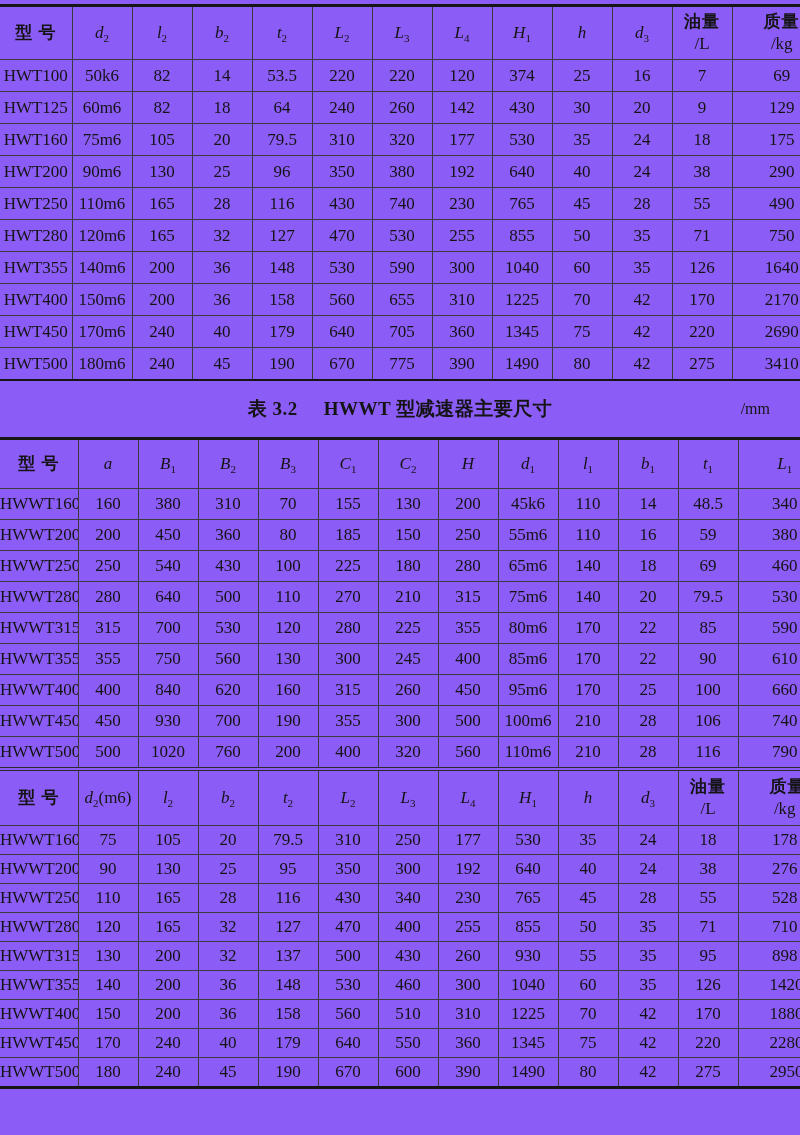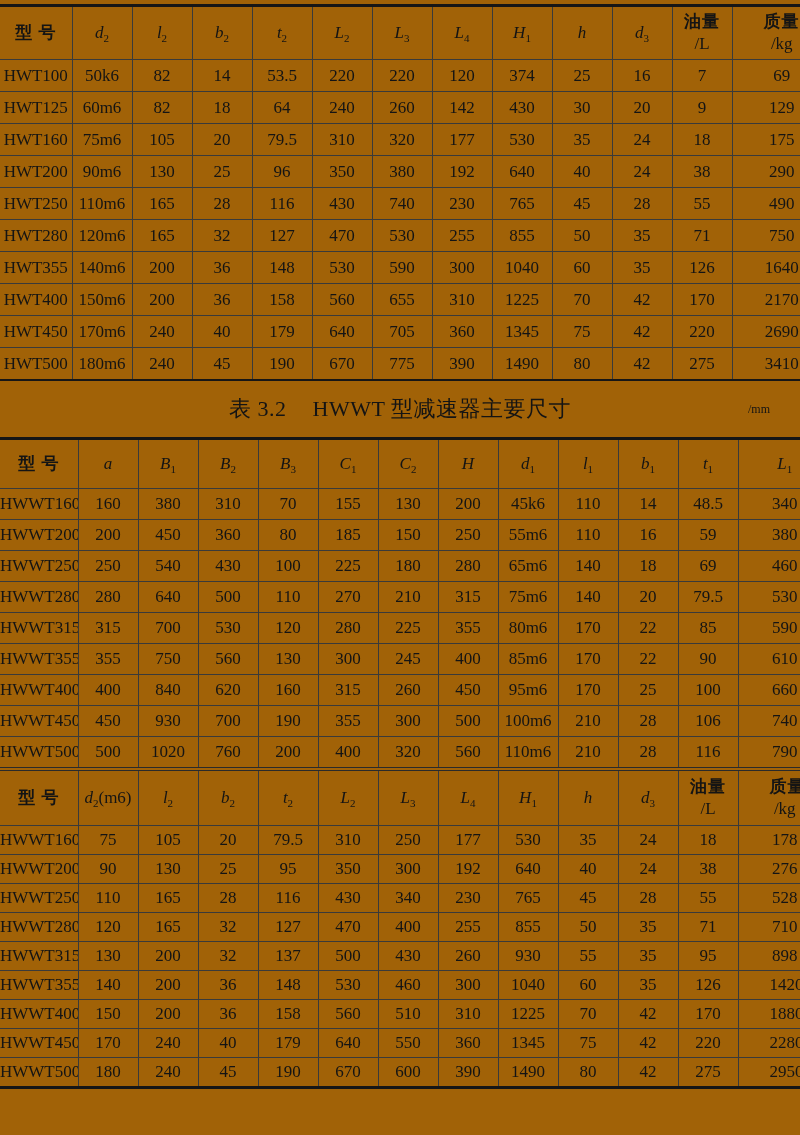"型 号" .page { background: #a16207 -> #8b5cf6 }
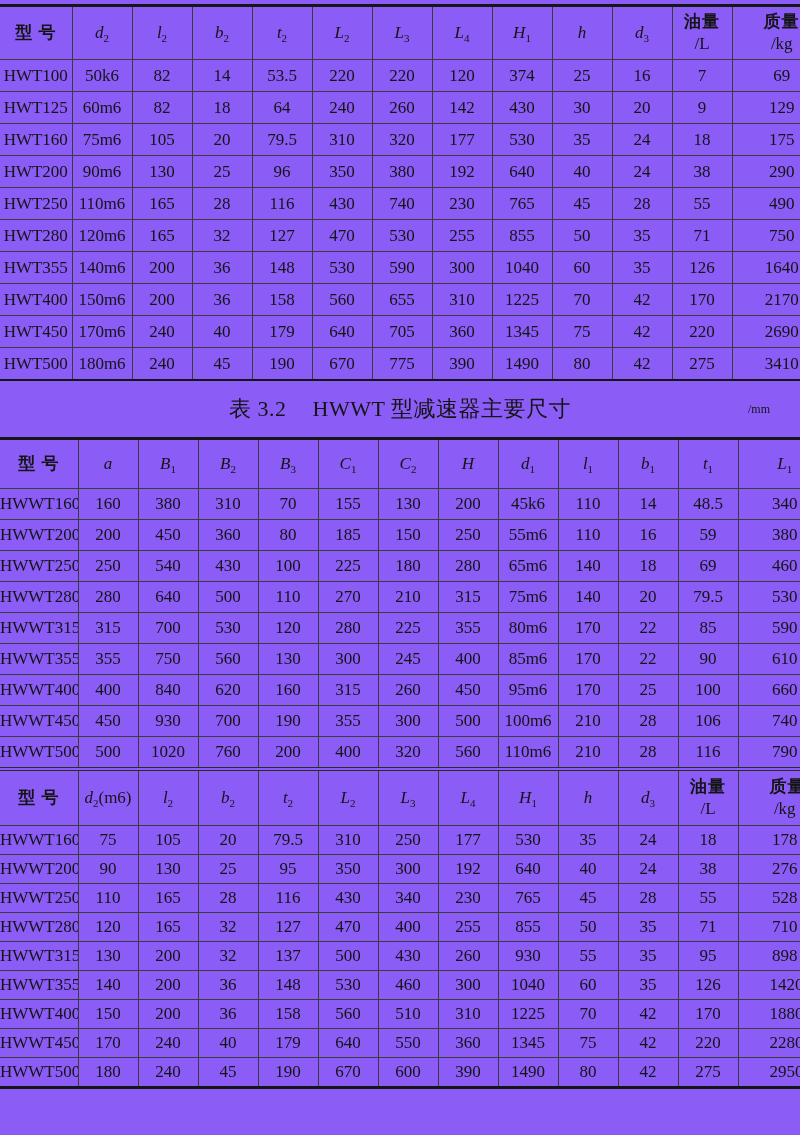"表 3.2" .caption .cap-label,.caption .cap-title { font-size: 22px -> 19px; font-weight: normal -> bold }
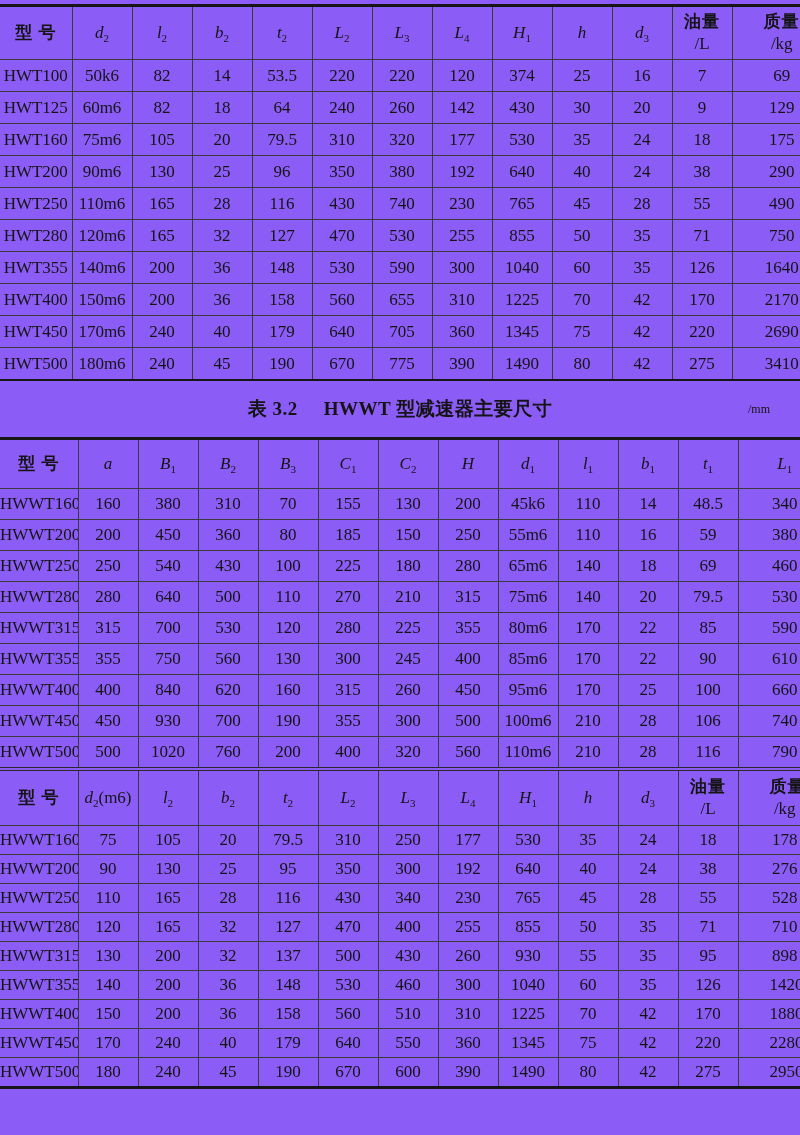"/mm" .caption .unit { font-size: 12px -> 16px }
